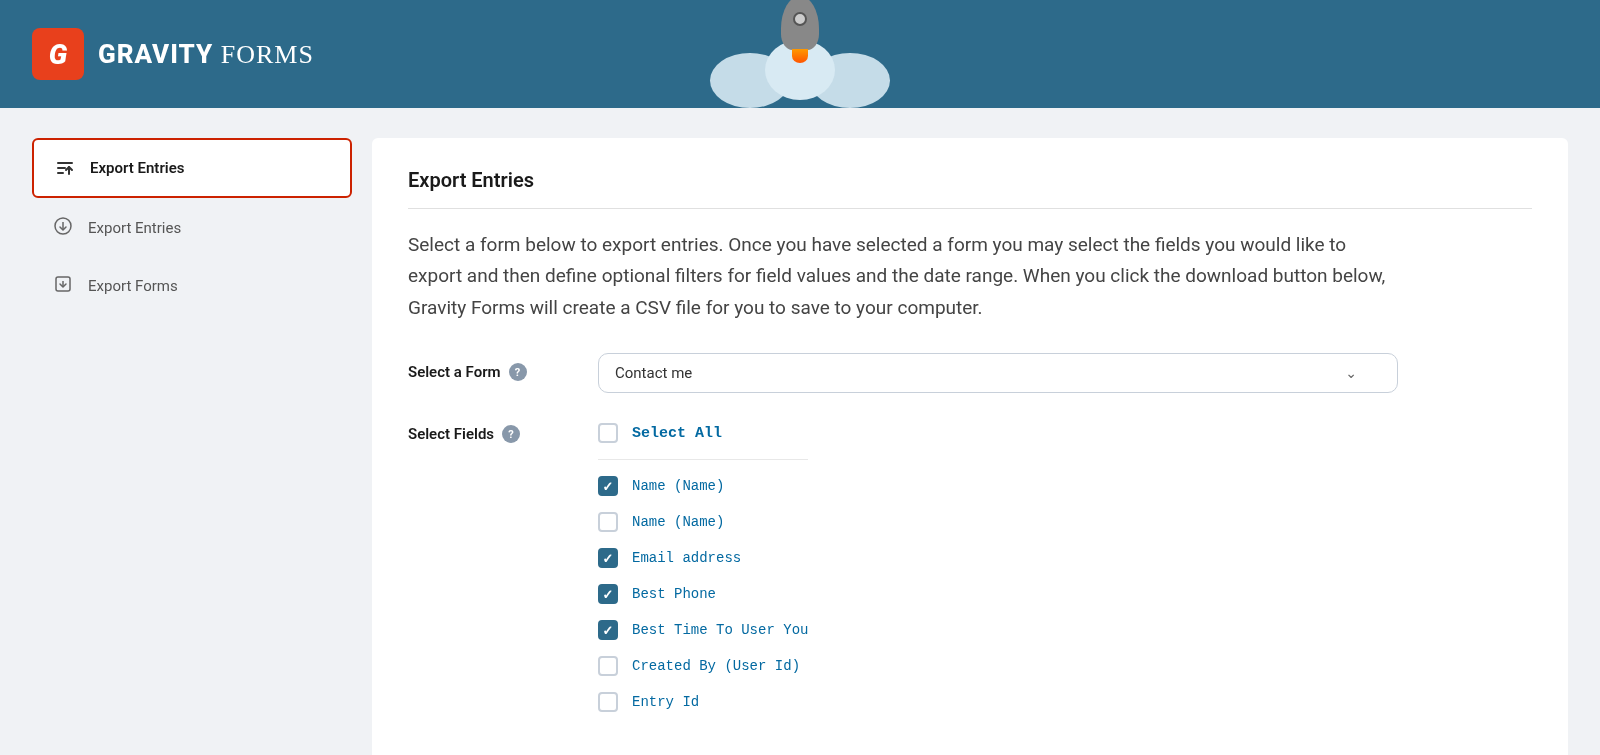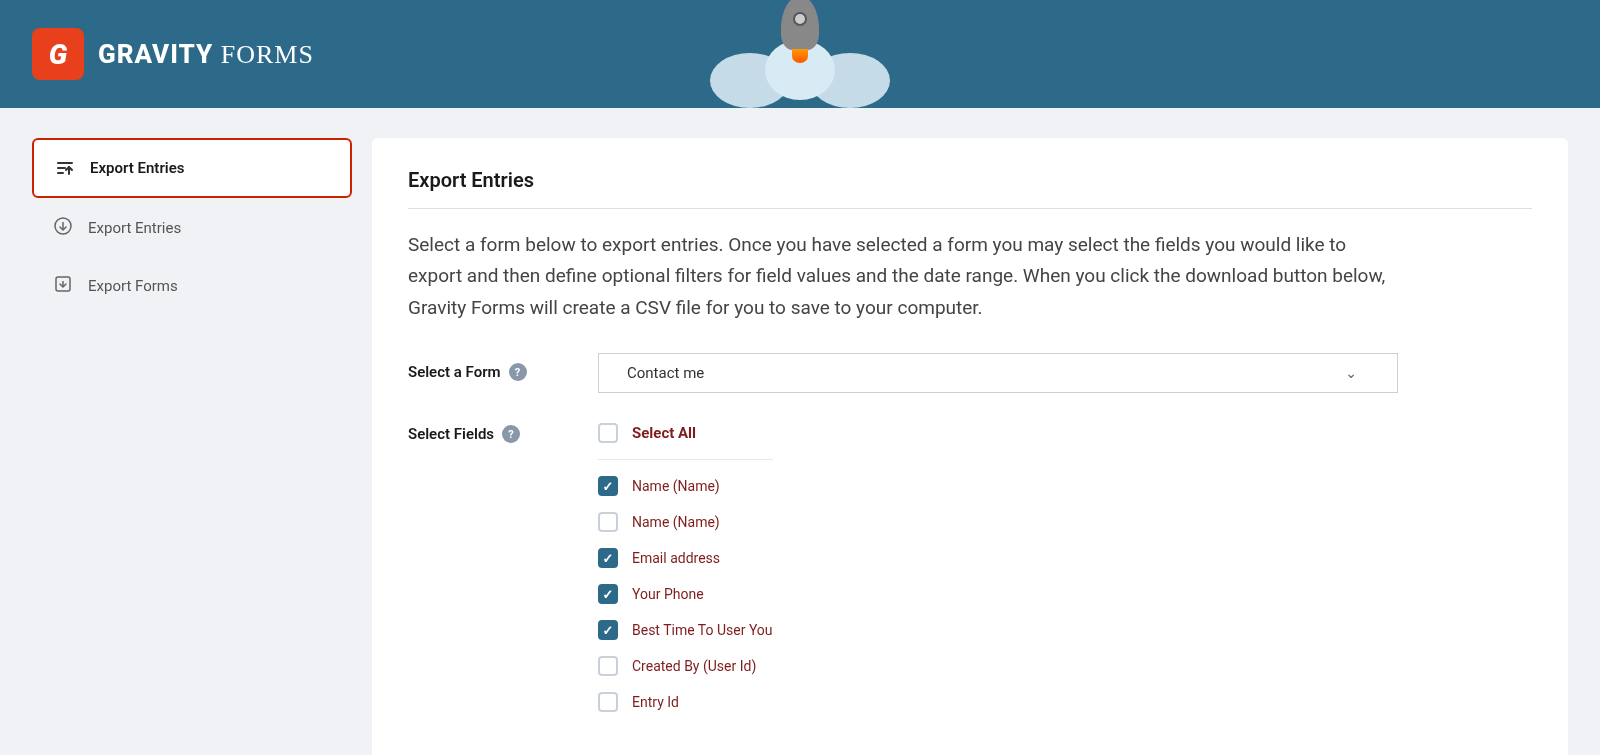"Contact me" .select-custom { border-radius: 0 -> 10px; padding: 10px 40px 10px 28px -> 10px 40px 10px 16px }
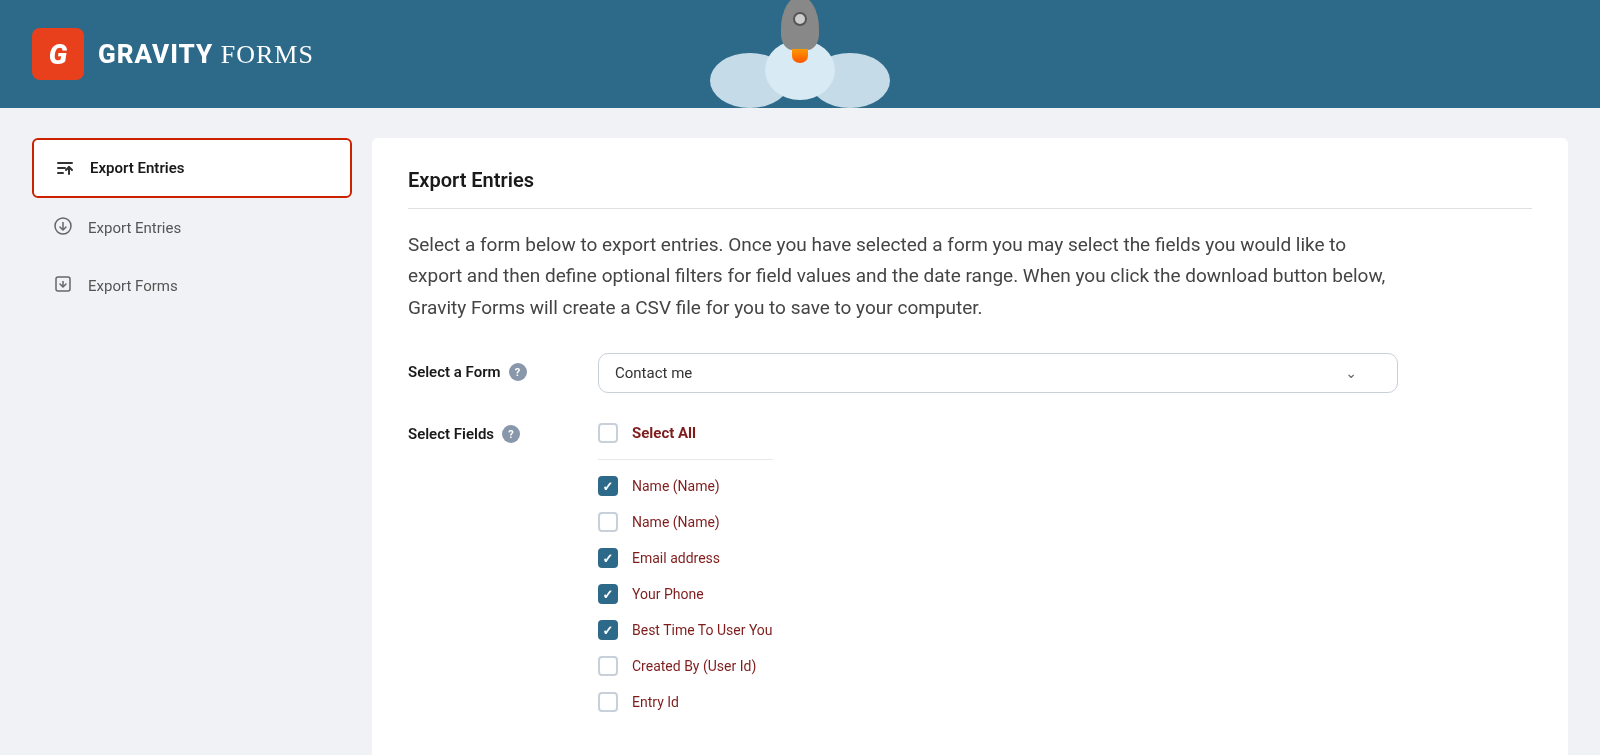"Select All" .checkbox-label { color: #7f1d1d -> #0369a1; font-family: none -> Liberation Mono, monospace }
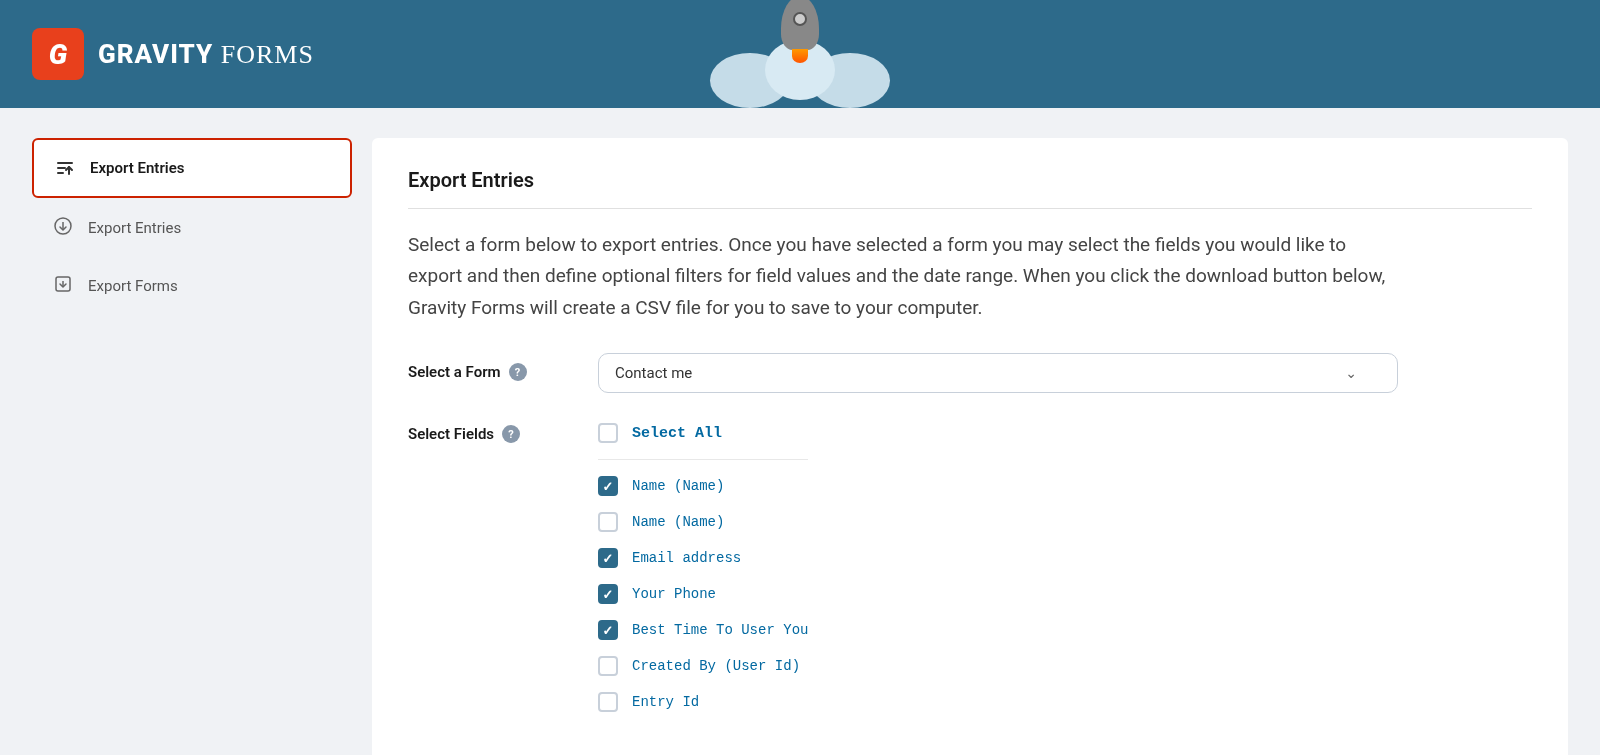"Your Phone" span.checkbox-label { text: Your -> Best }
